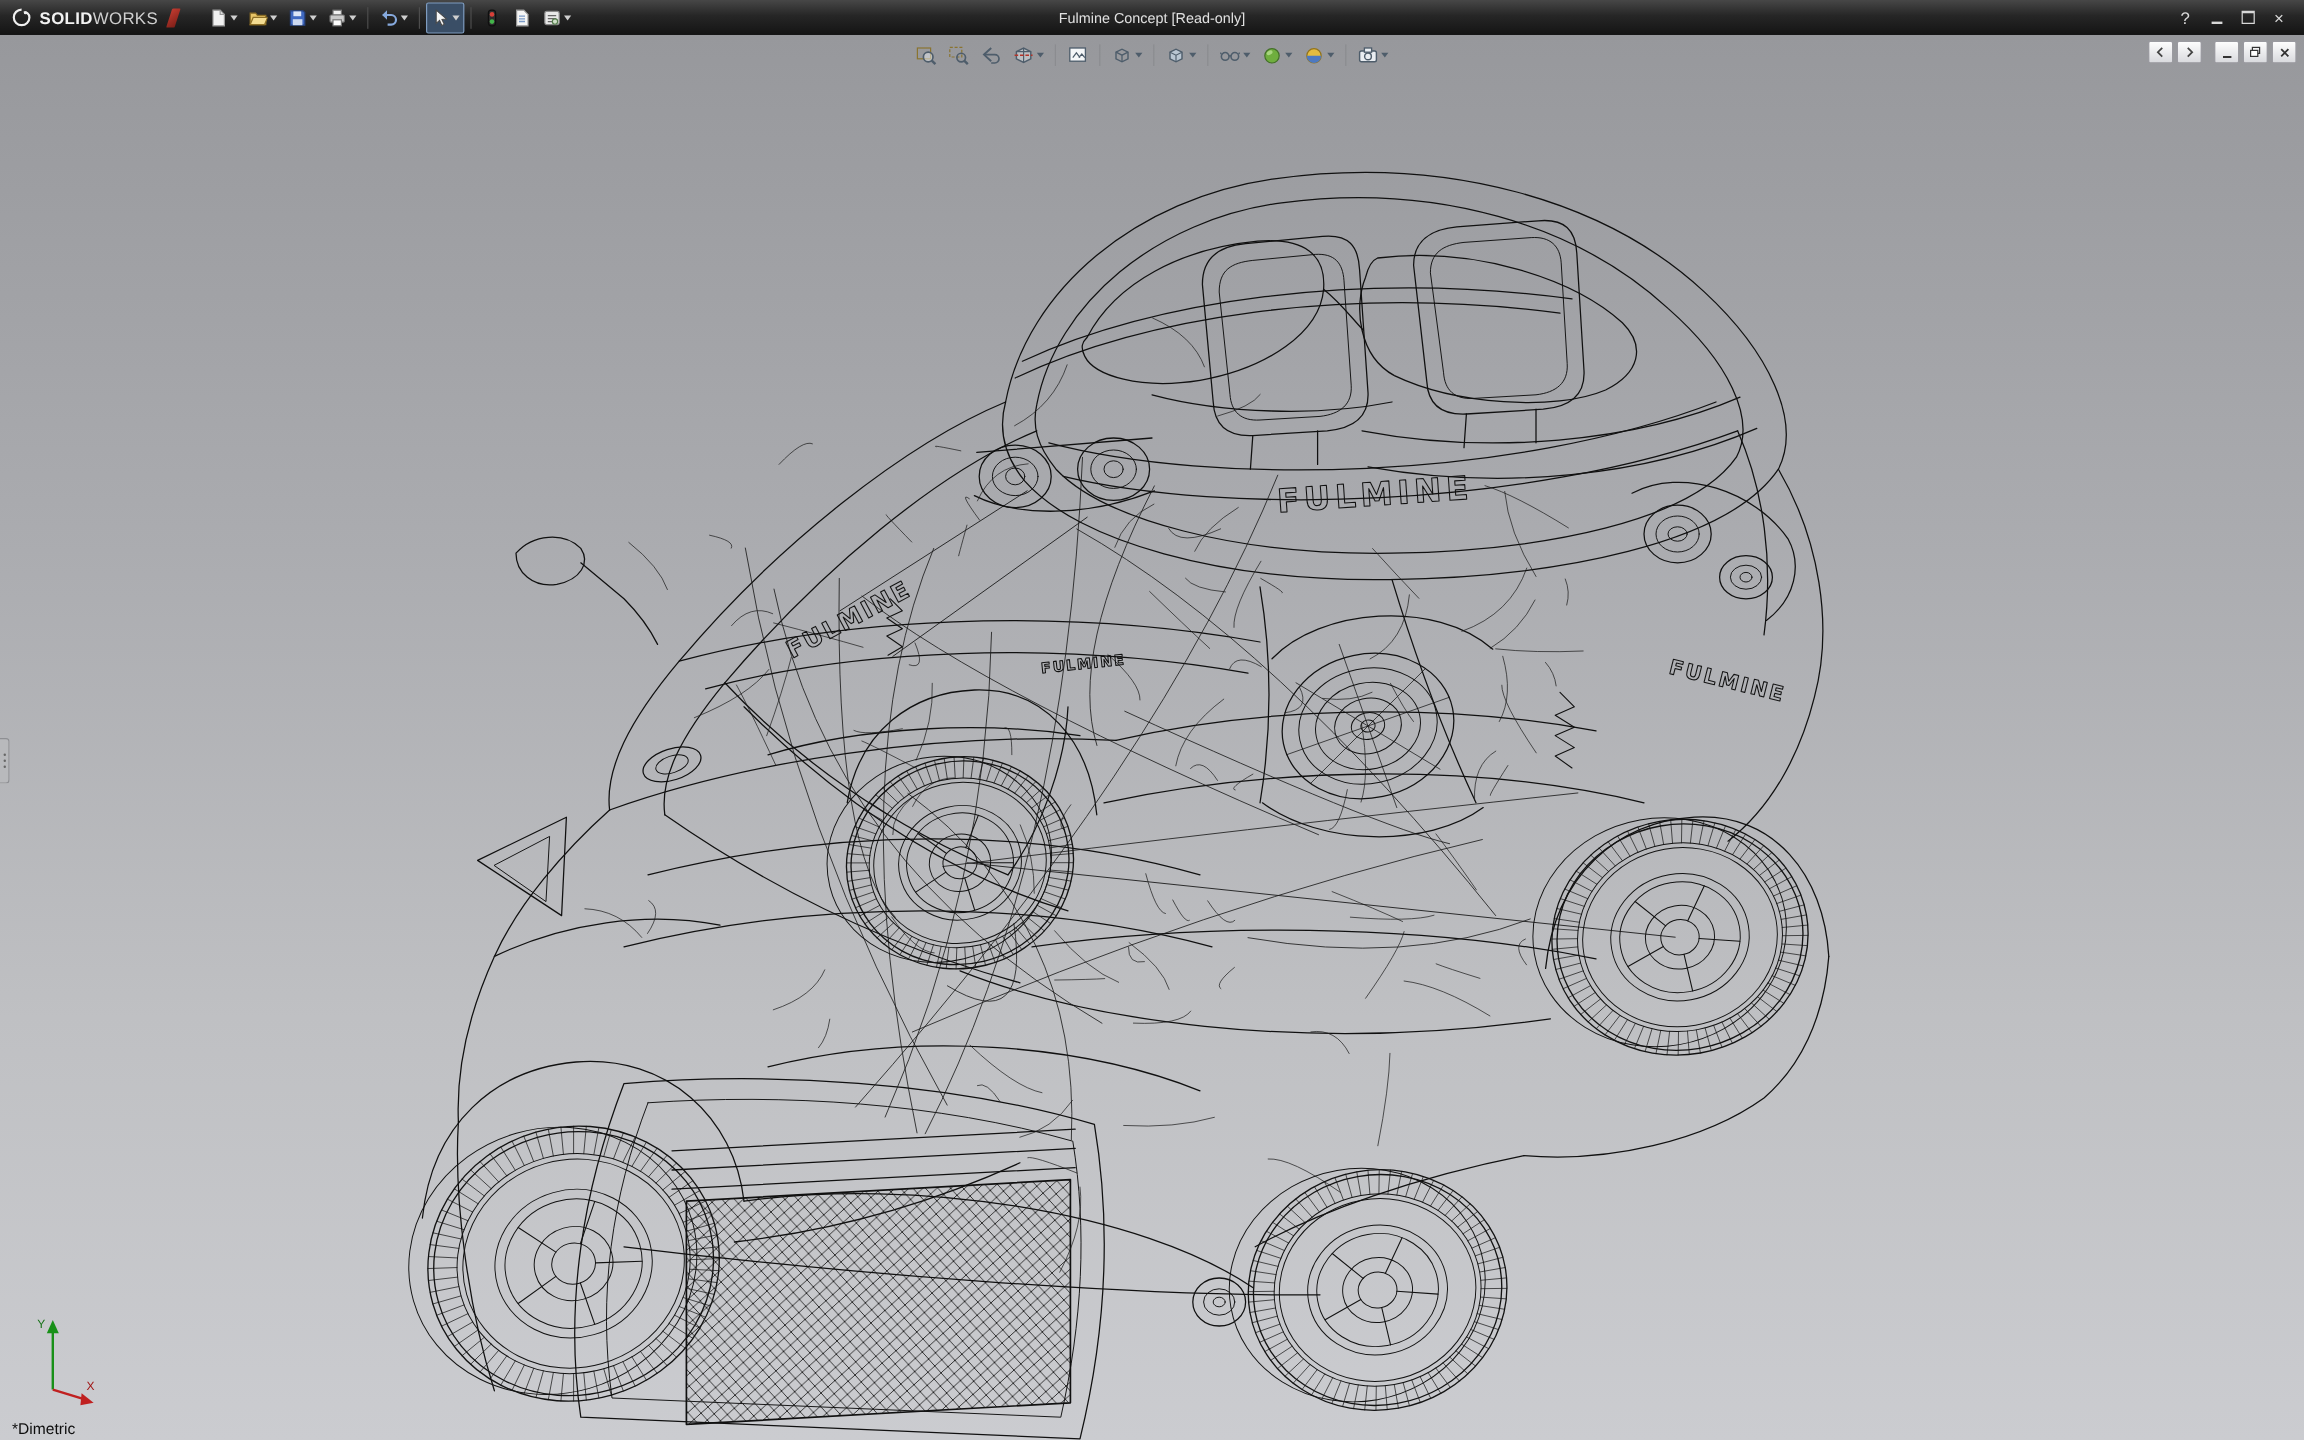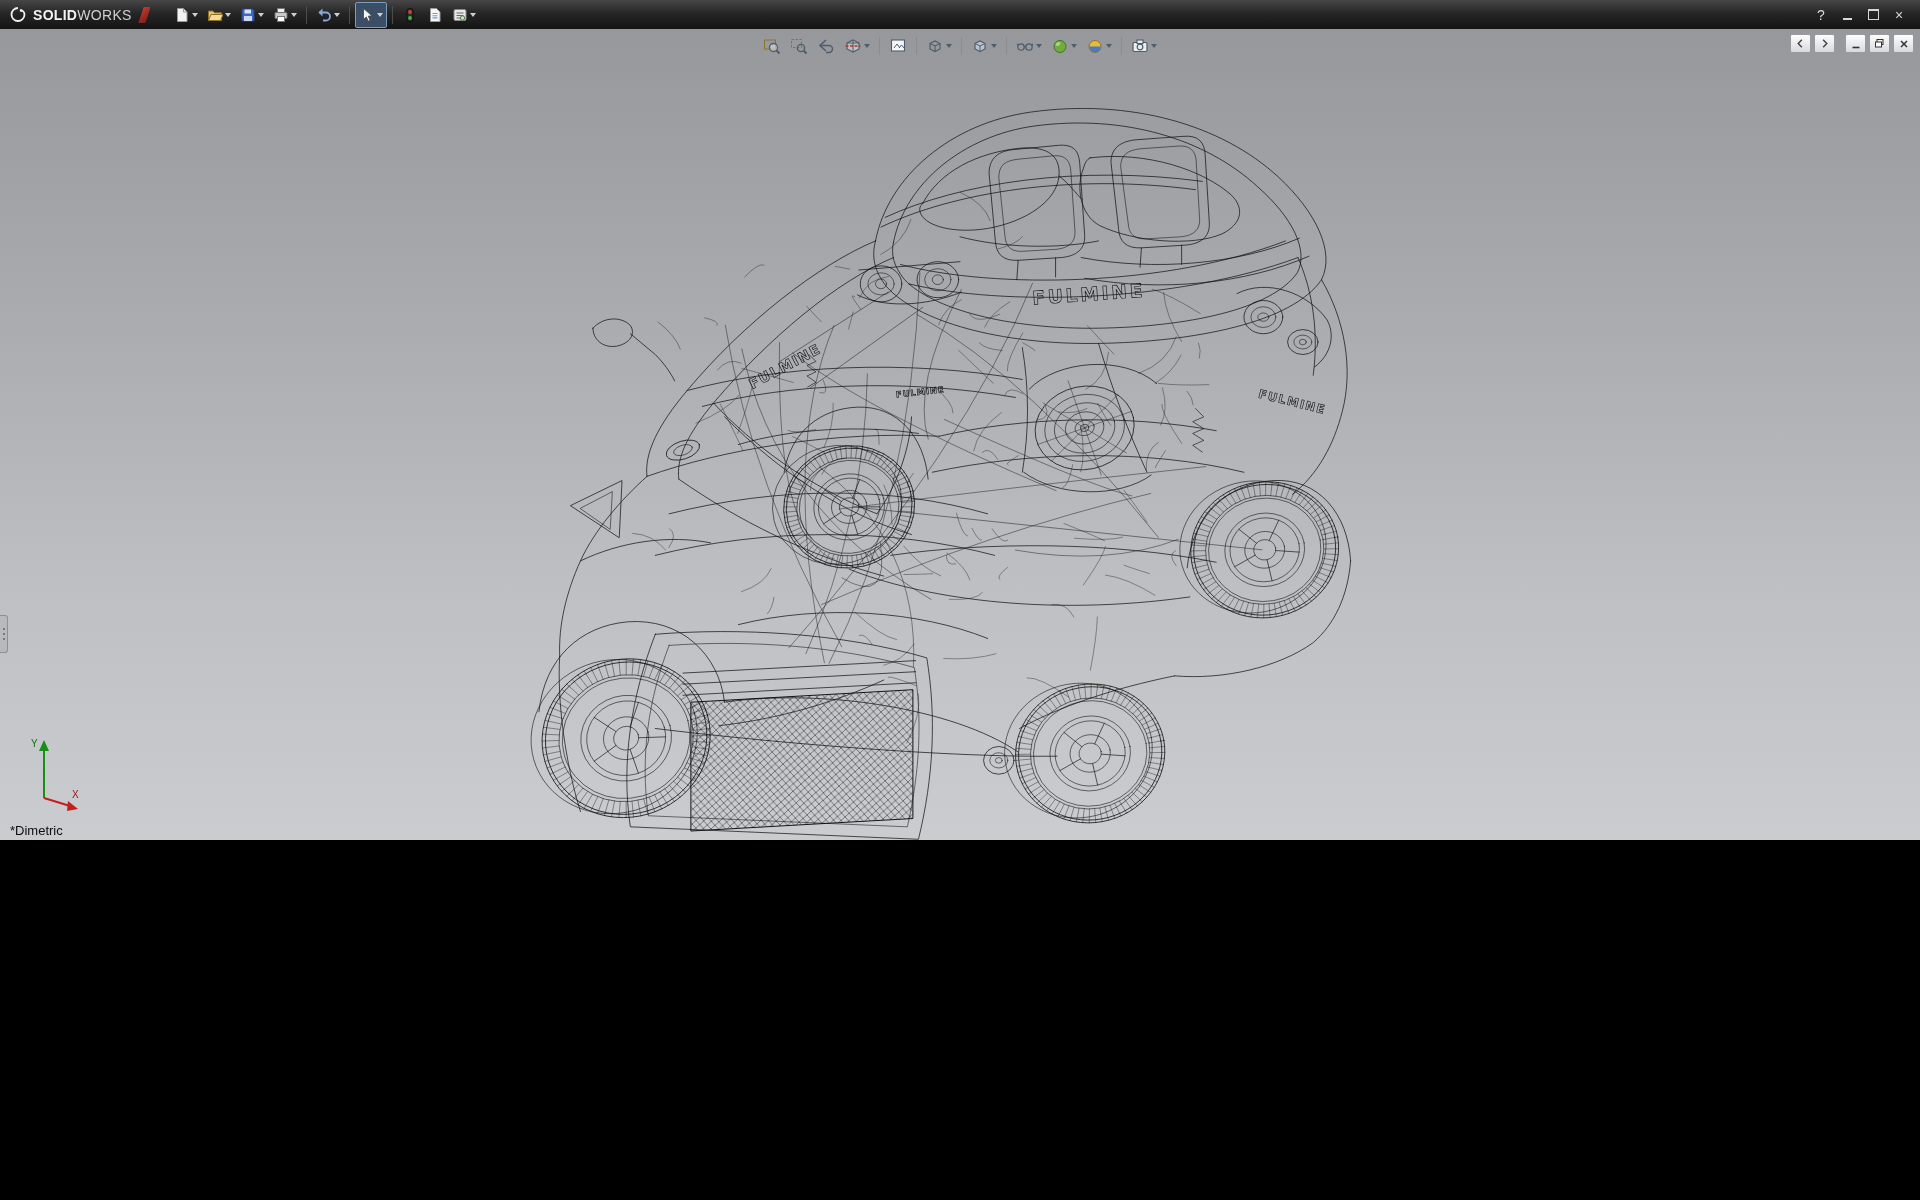"SOLIDWORKS" #screen { height: 840px -> 1200px }
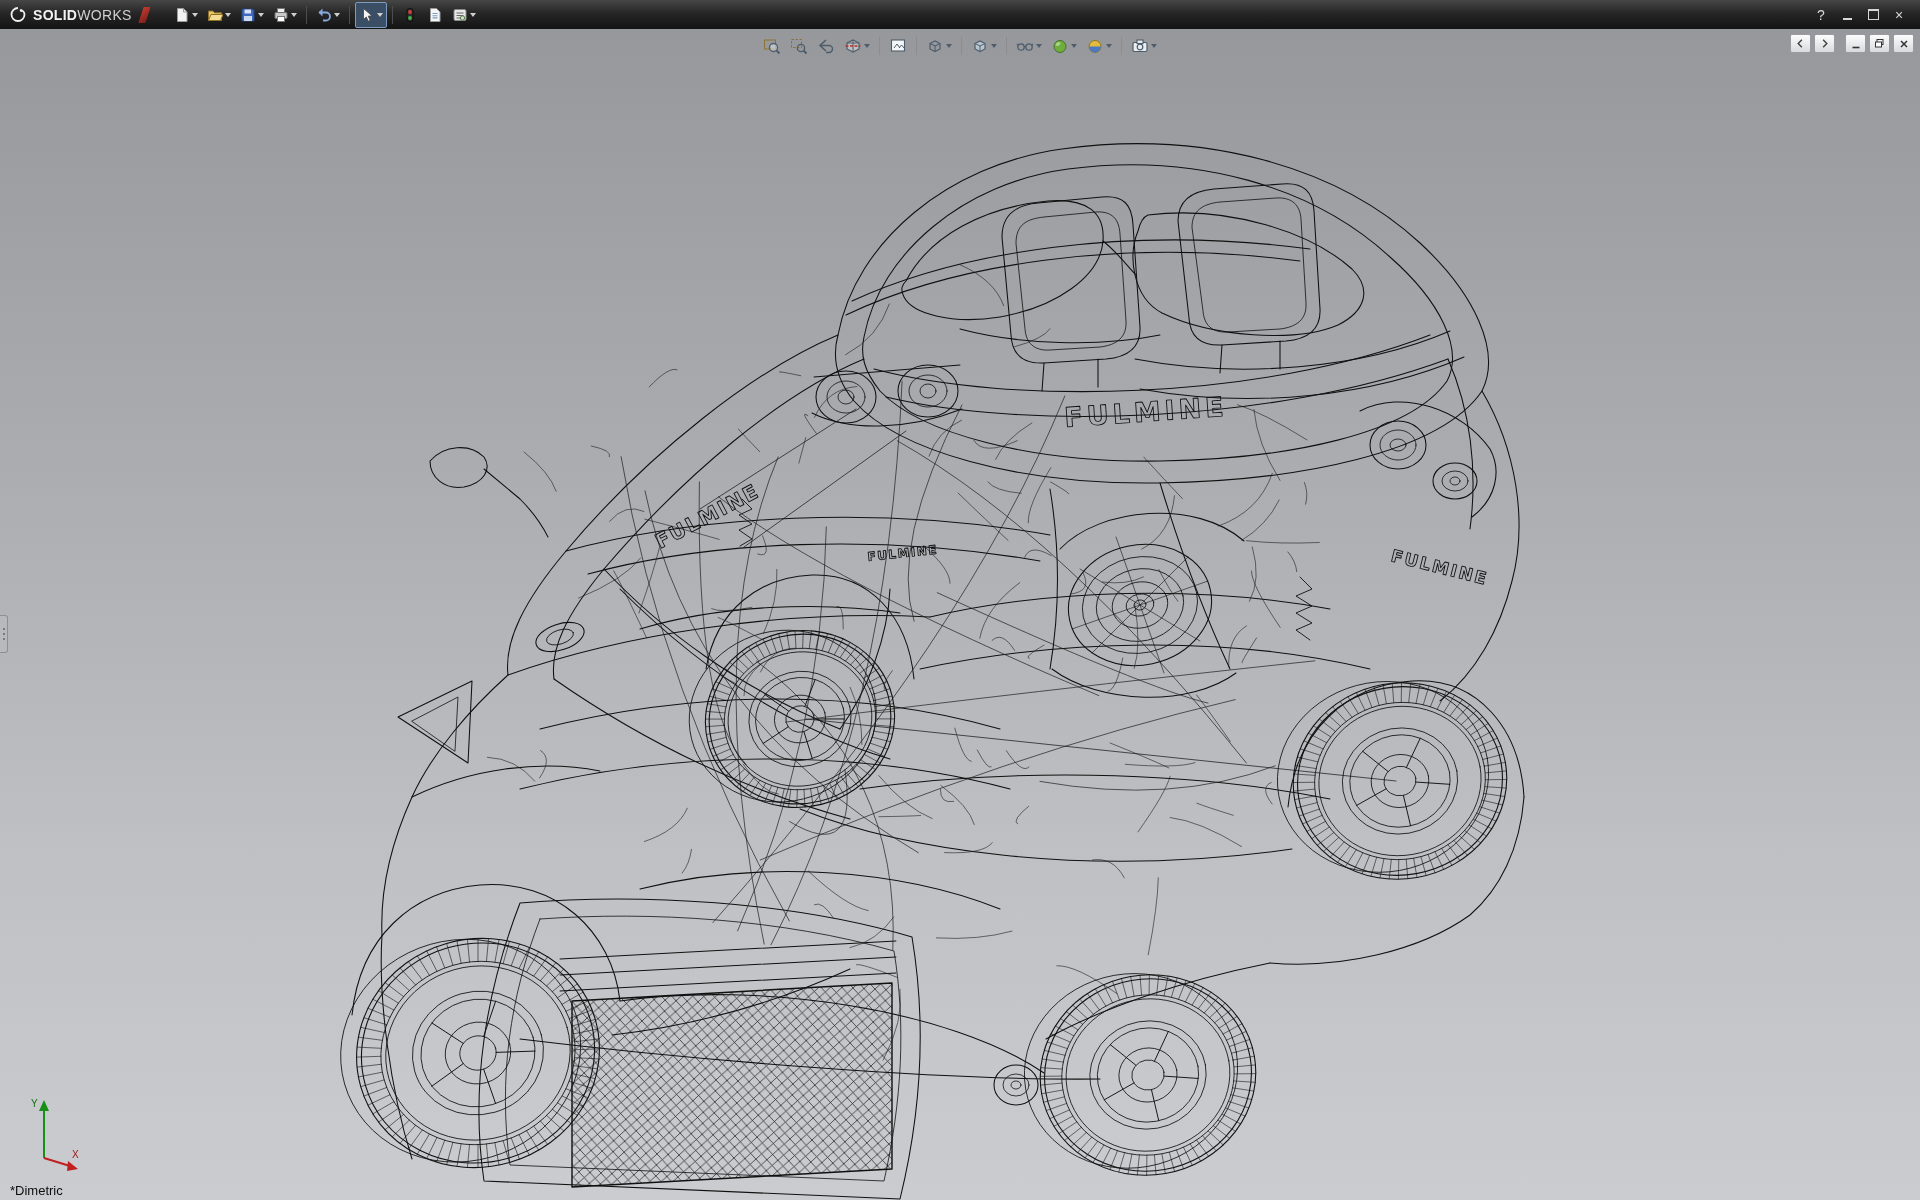"Fulmine Concept [Read-only]" div.title-text { html: none -> <div>Fulmine Concept [Read-only]</div> }
